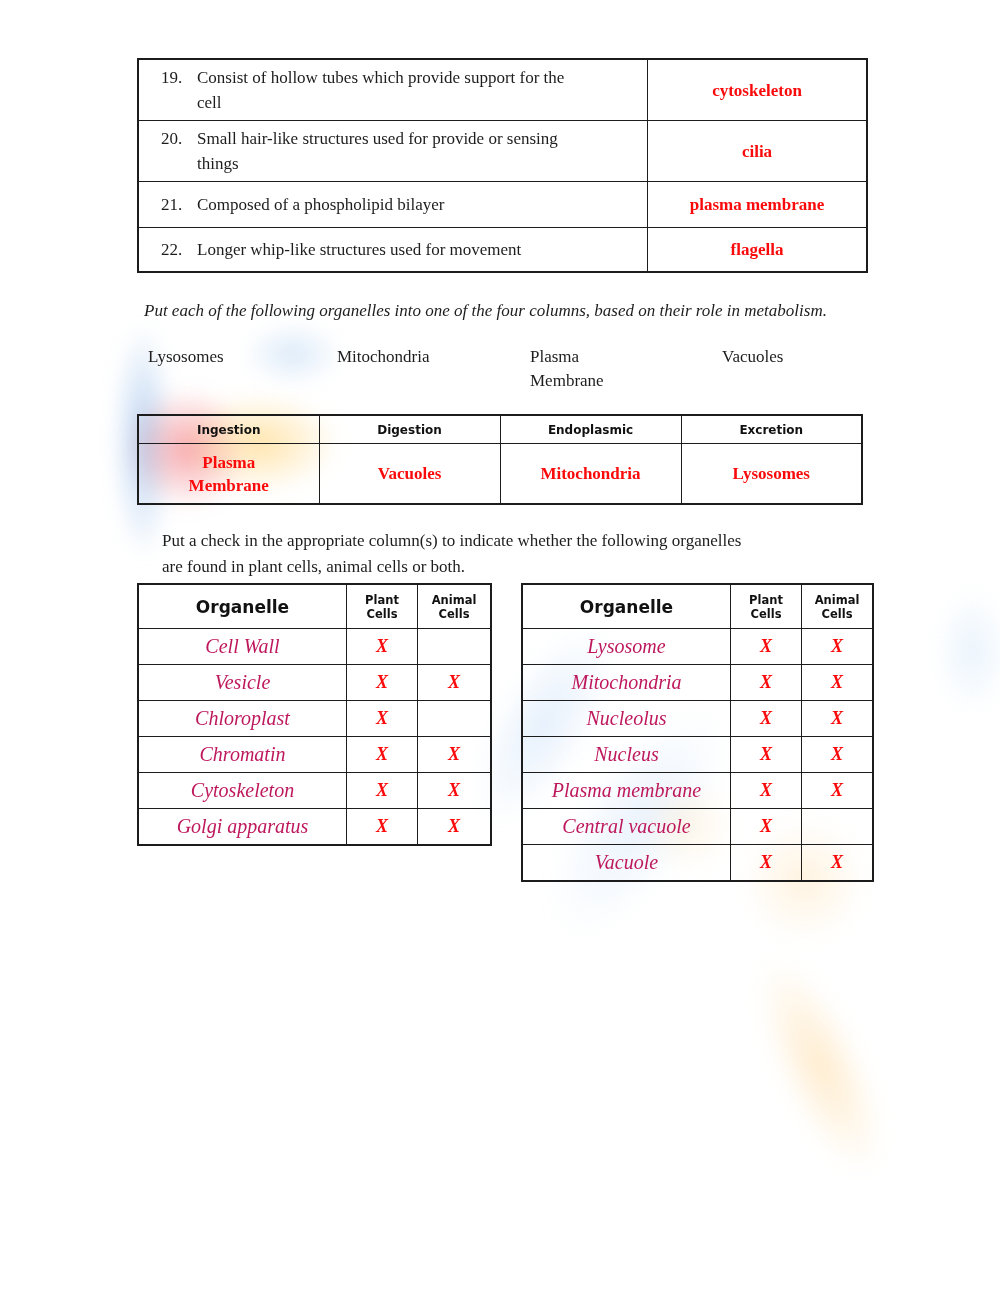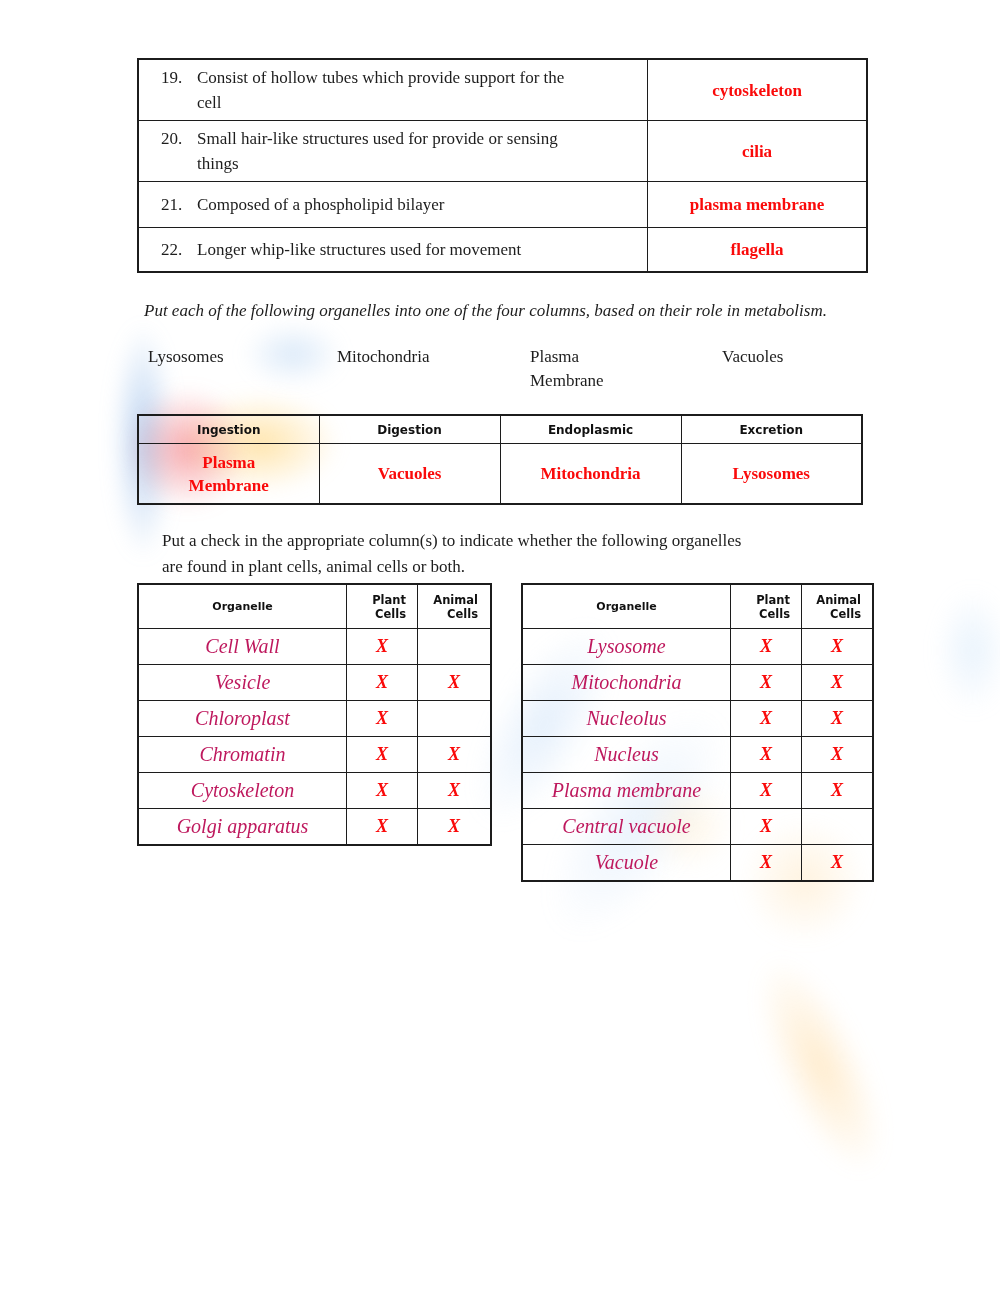"Organelle" .th-organelle { font-size: 11px -> 17px }
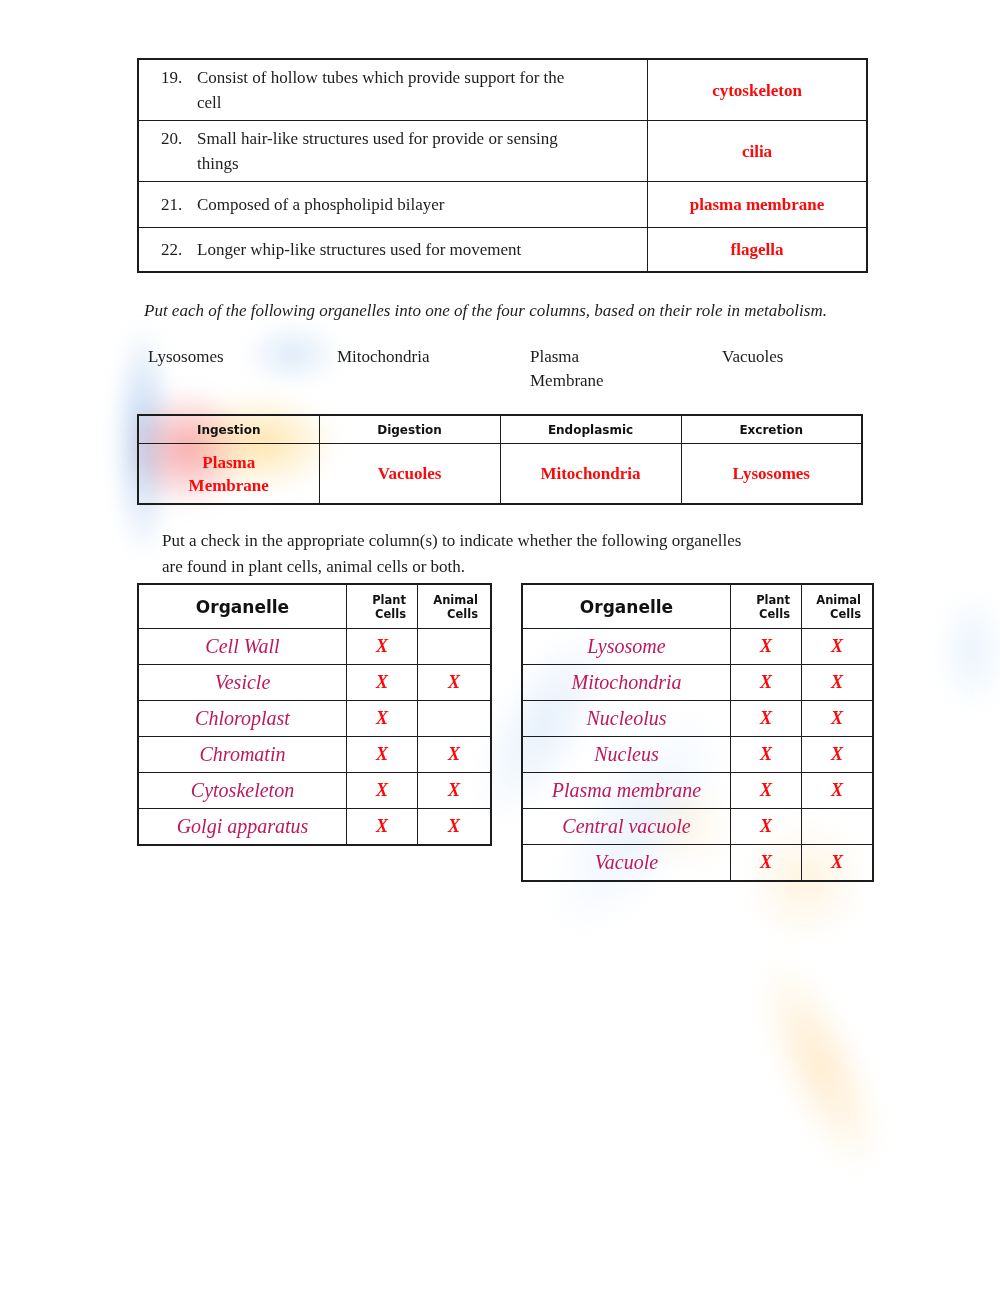"Plant Cells" .th-cells .th-wrap { text-align: right -> none }
